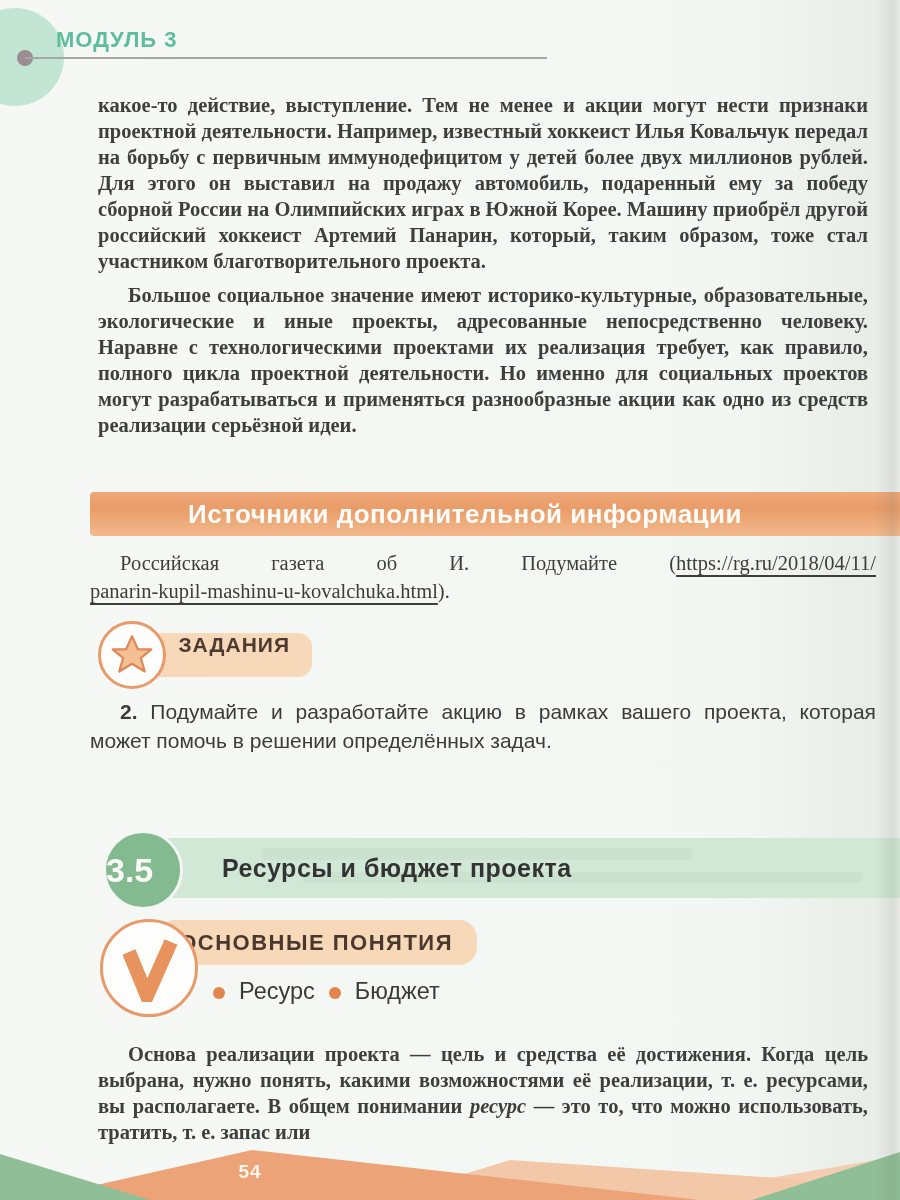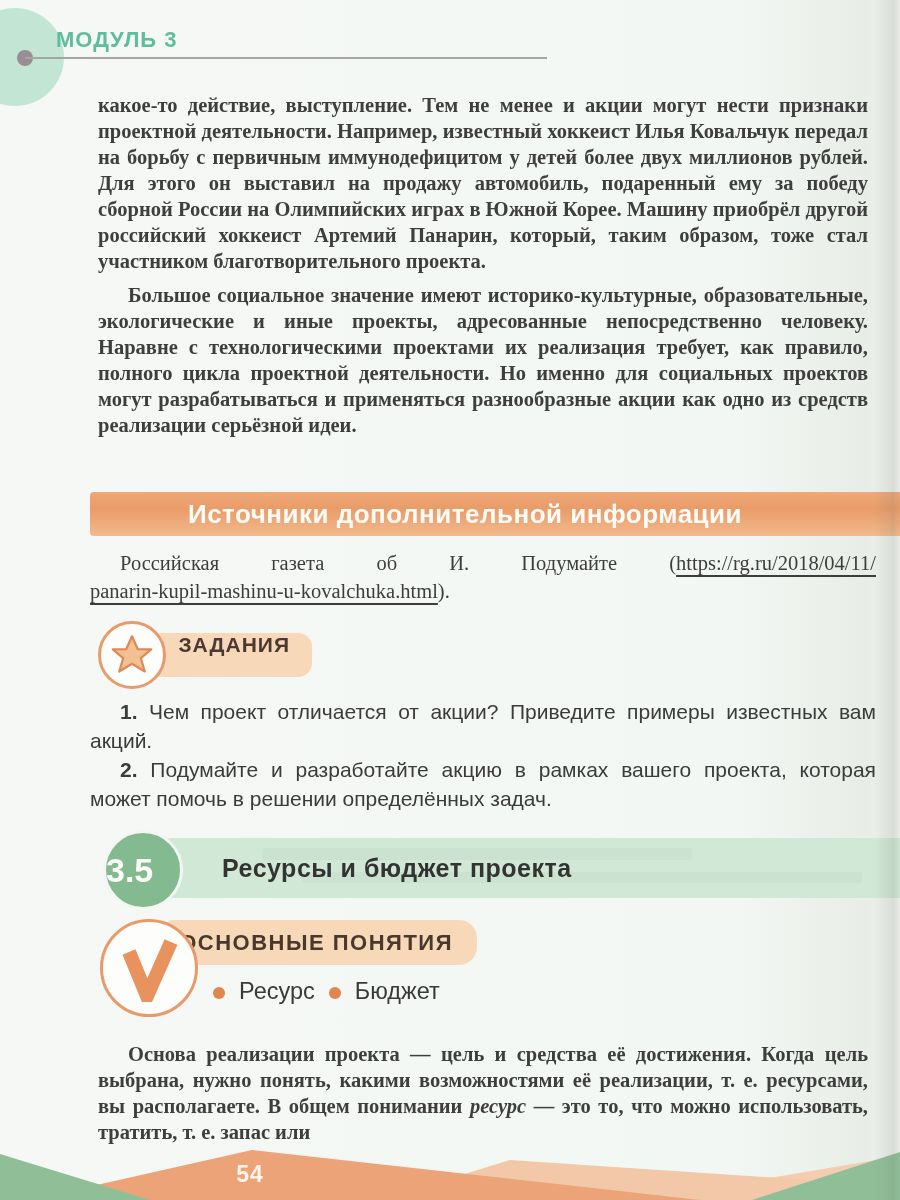"1. Чем проект отличается от" p { html: <p><b>1.</b> <span>Чем проект отличается от акции? Приведите примеры известных вам акций.</span></p> -> none }
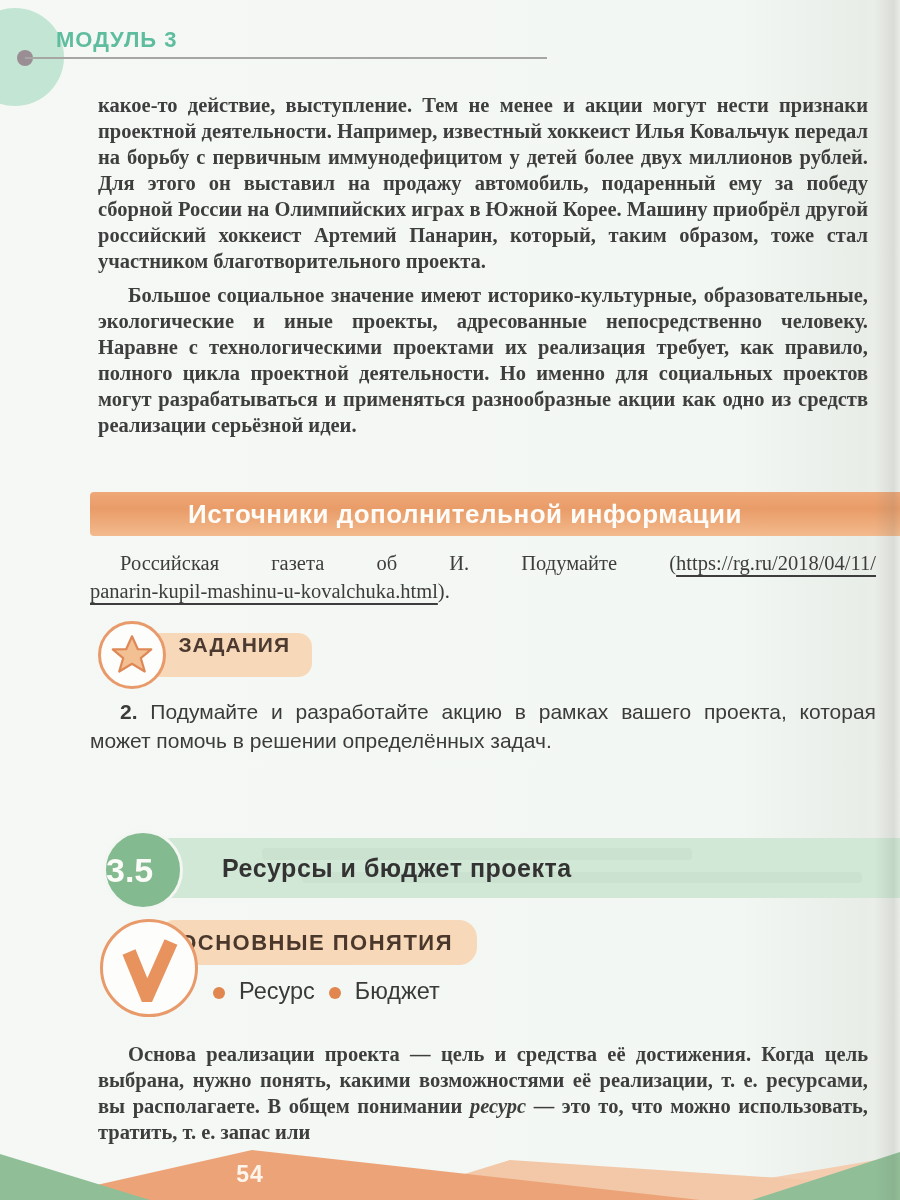"54" .page-num { font-size: 23px -> 19px }
